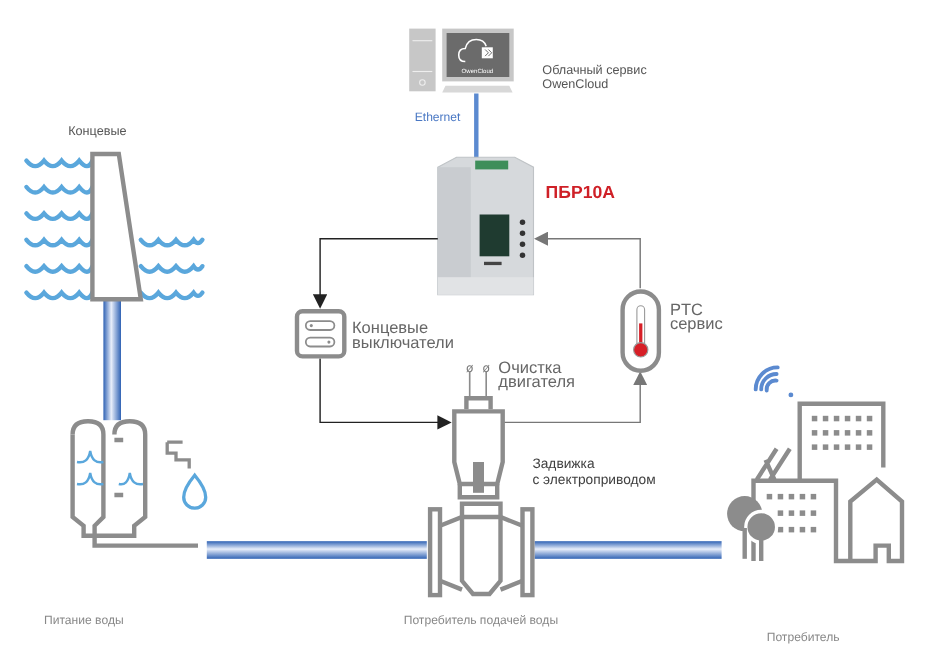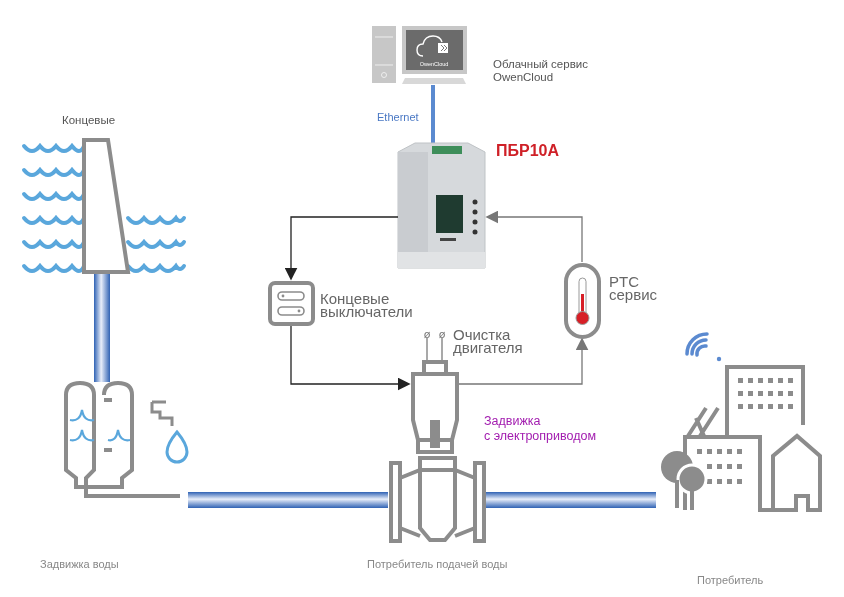"Ethernet" div.lbl { top: 111px -> 101px }
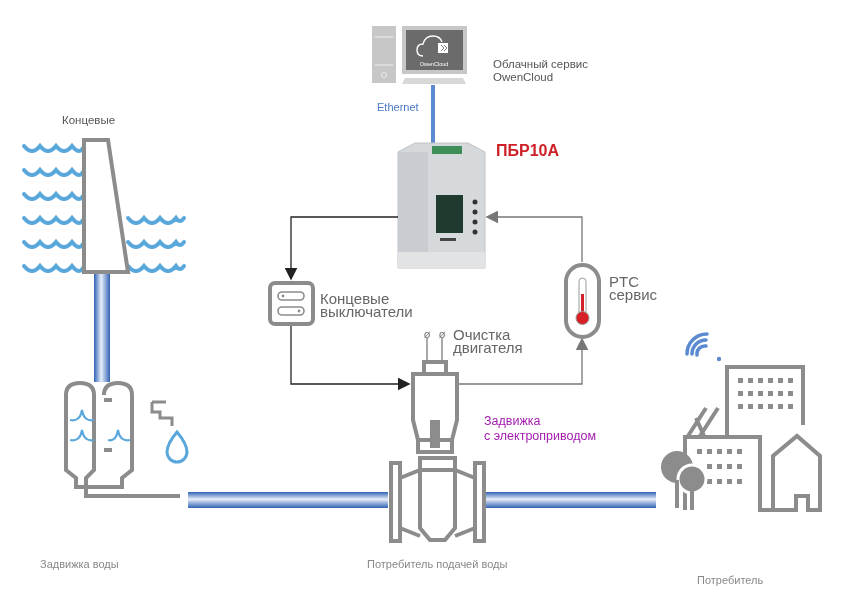"ПБР10А" div.lbl { top: 144px -> 169px }
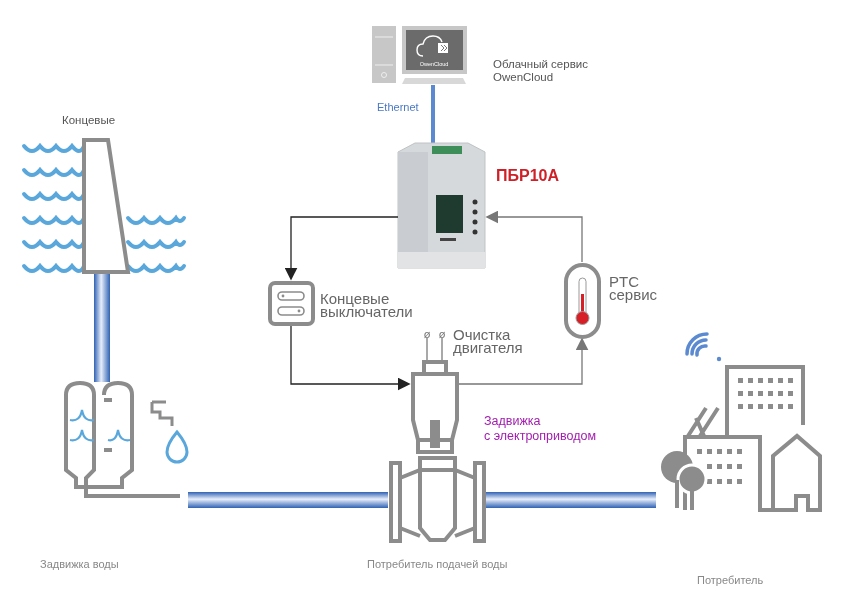"Задвижка" .lbl-valve { color: #a21caf -> #404040 }
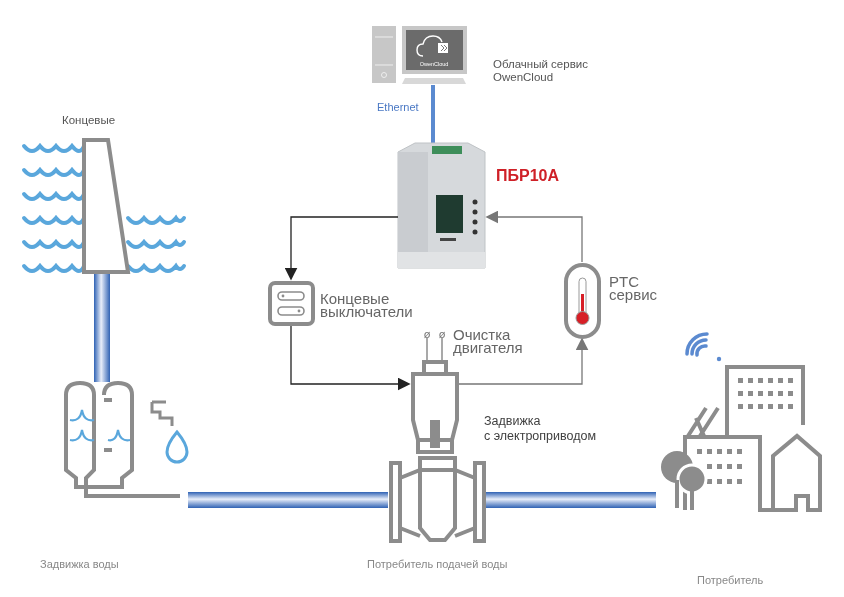"Задвижка воды" div.lbl { text: Задвижка -> Питание }
